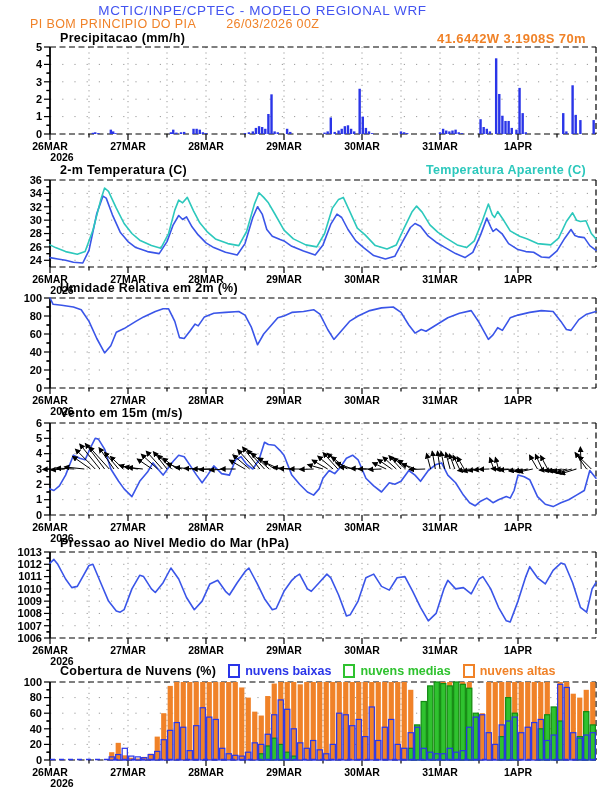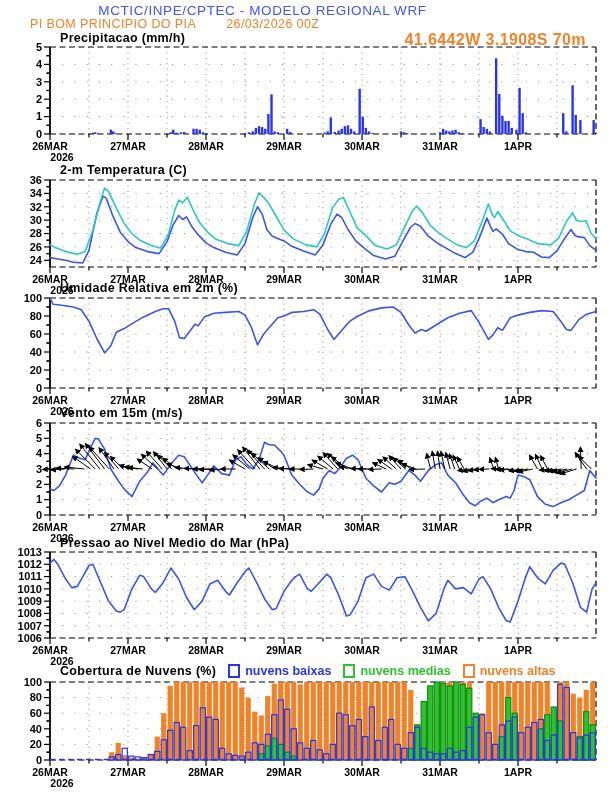"41.6442W 3.1908S 70m" .loc { font-size: 16px -> 13px }
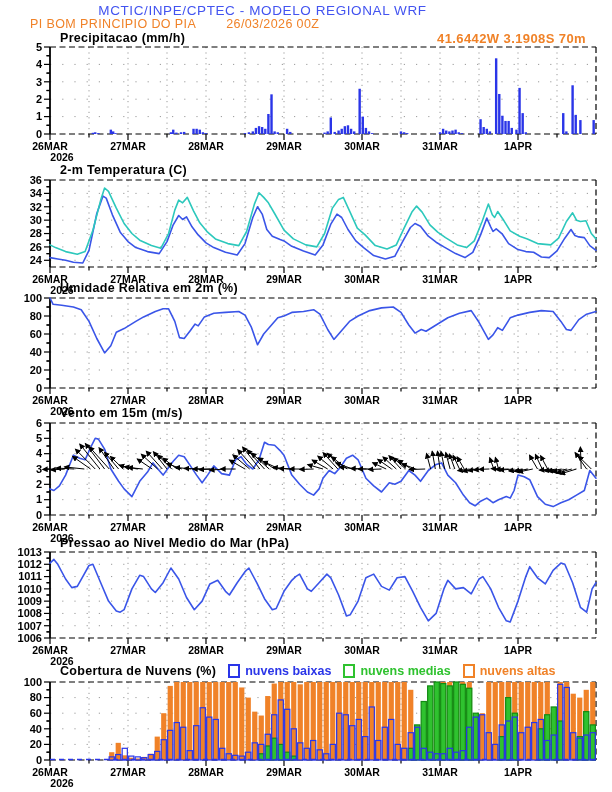"Temperatura Aparente (C)" div.abs { html: none -> <div>Temperatura Aparente (C)</div> }
